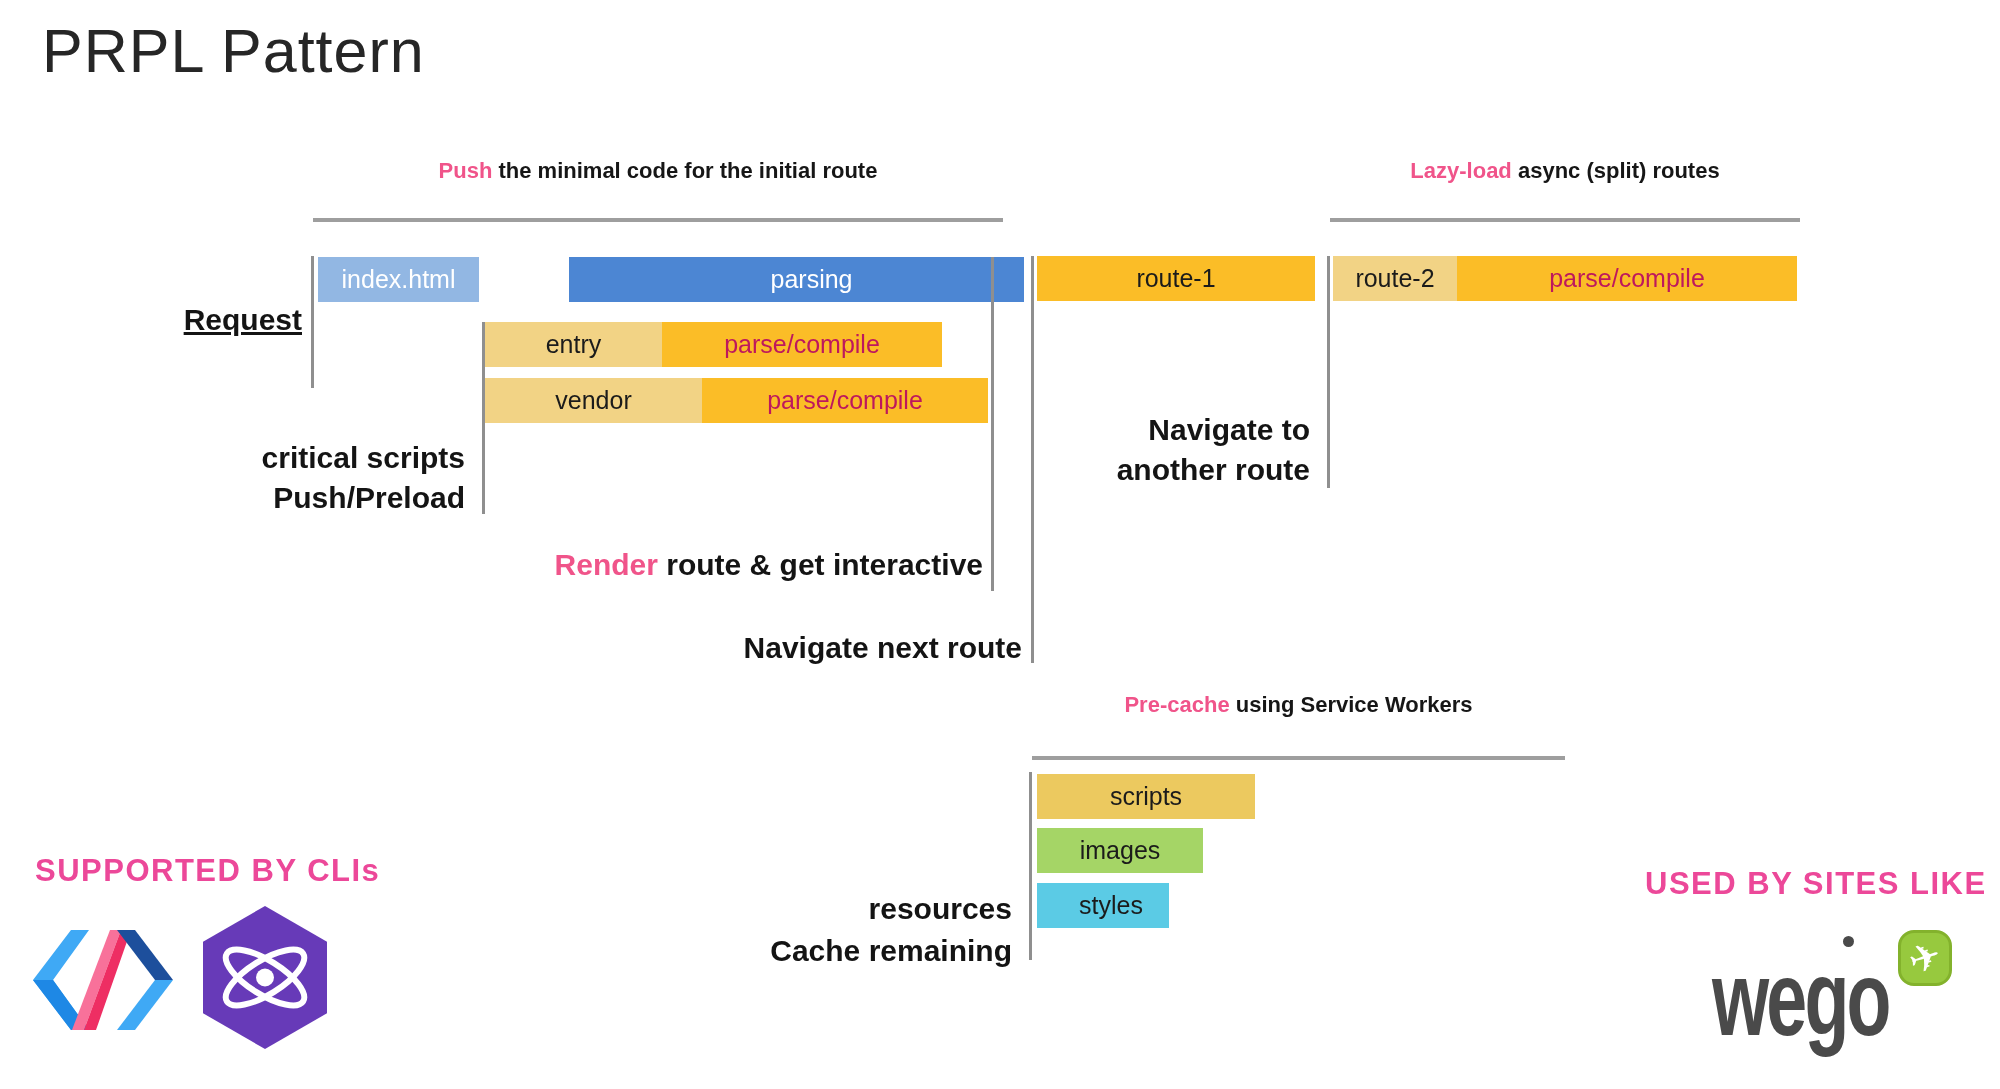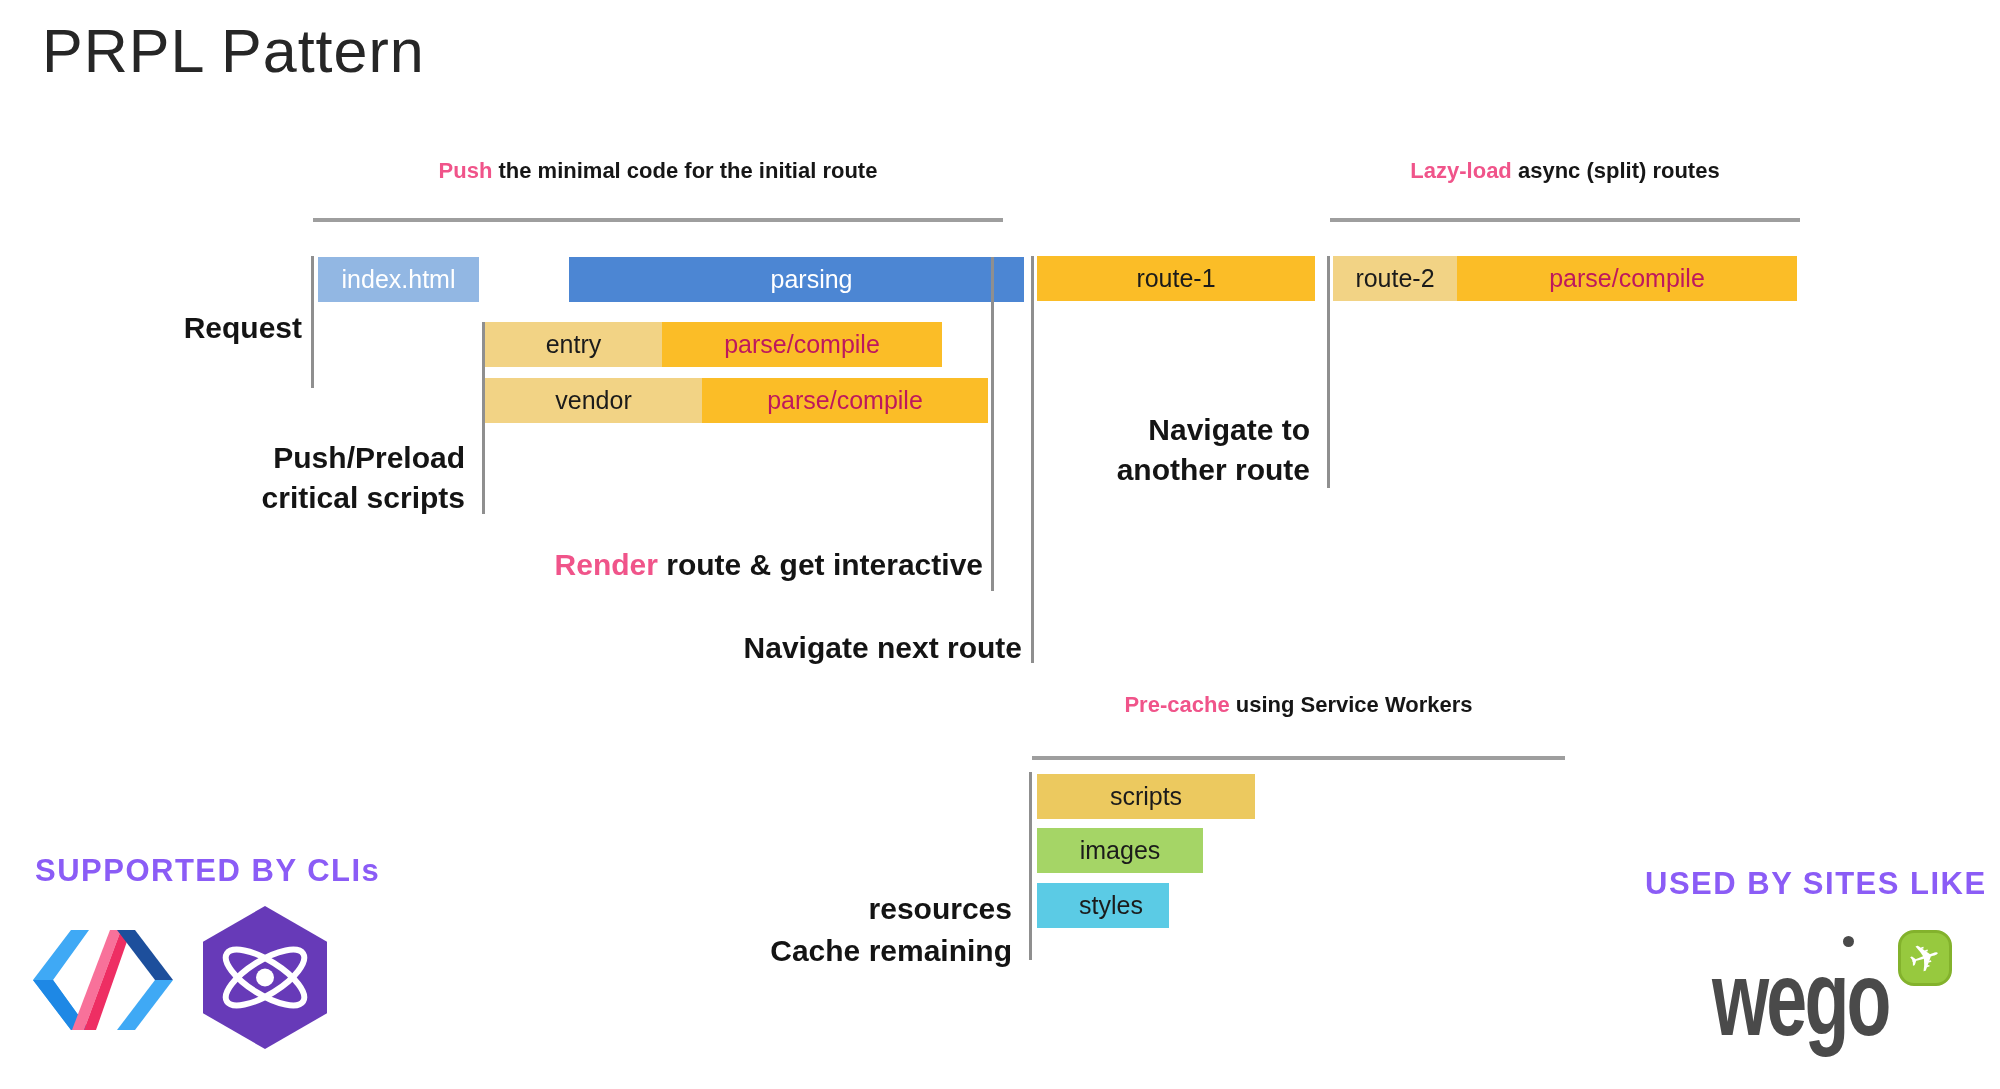"Request" div.lbl { text-decoration: none -> underline; top: 308px -> 300px }
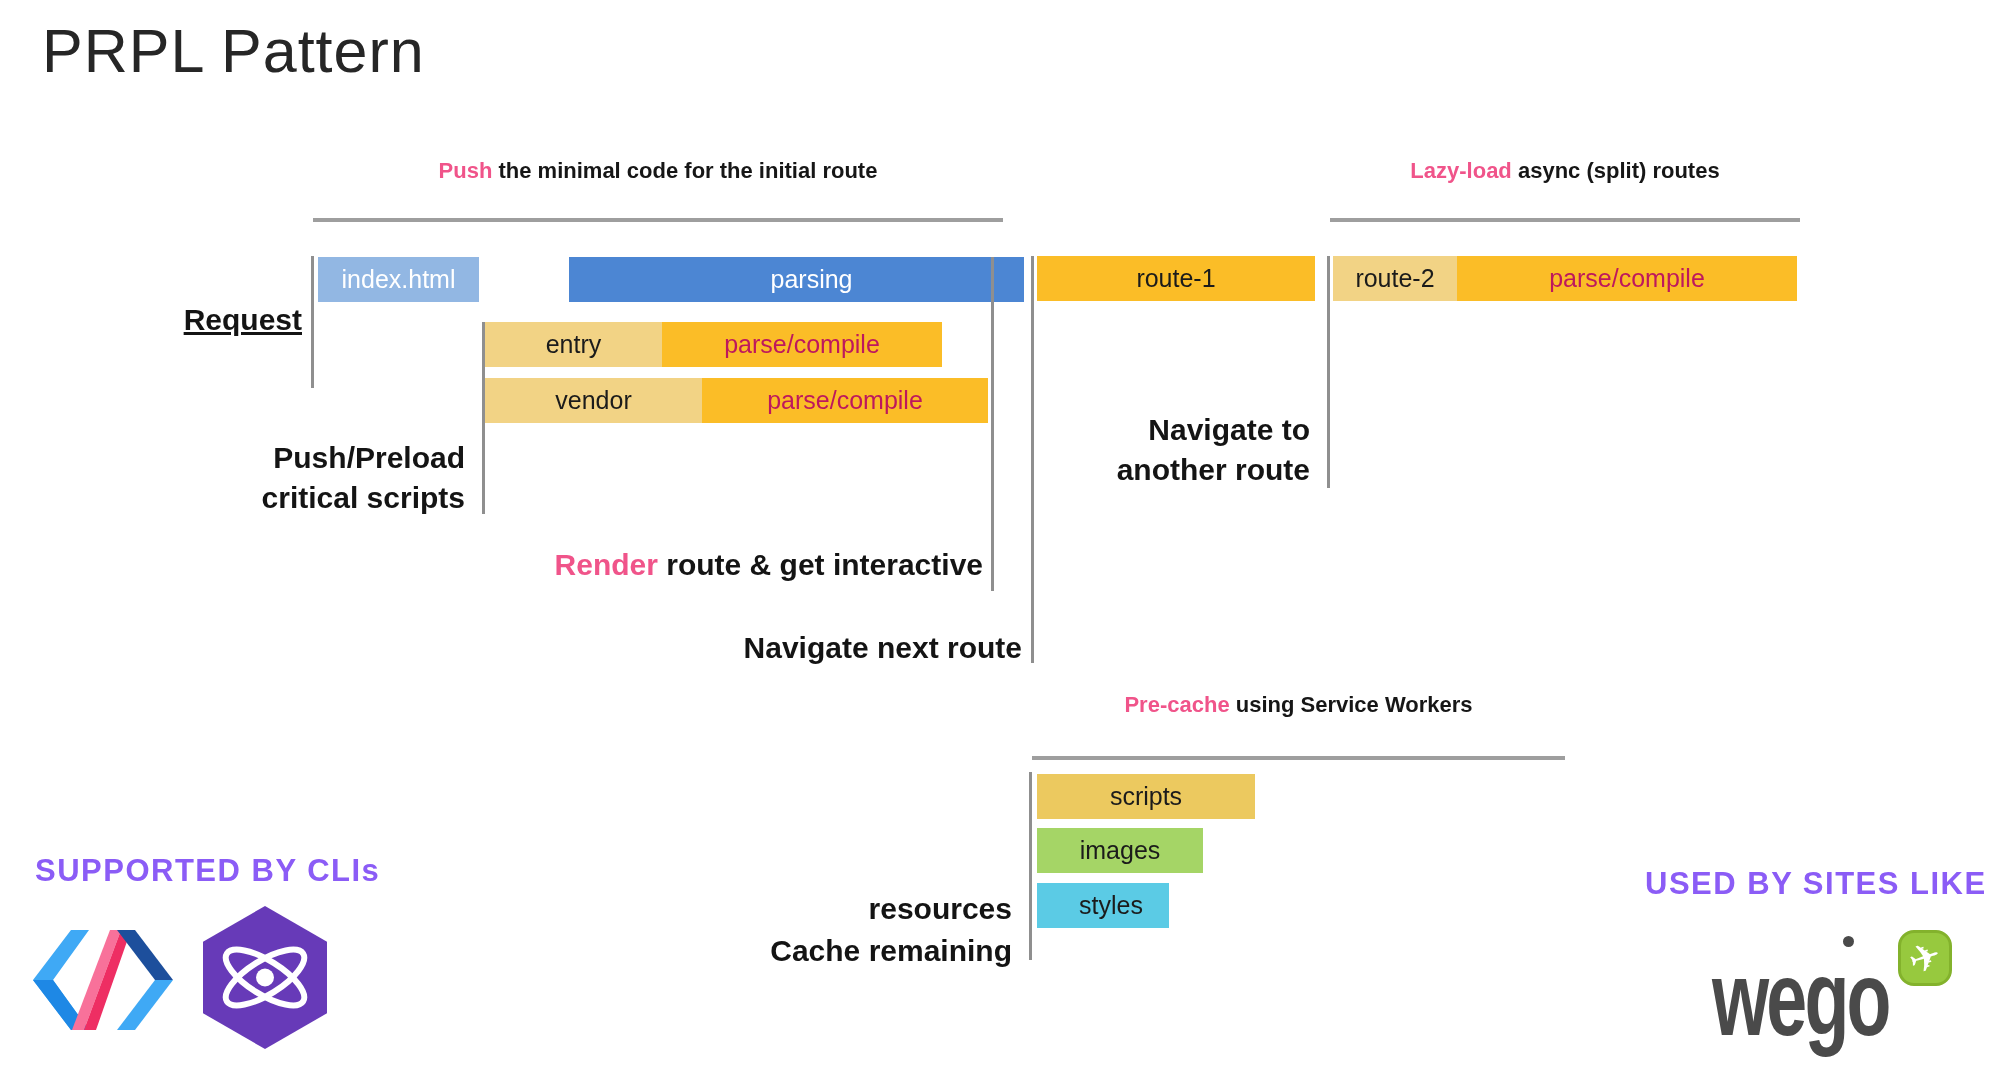"Push/Preload" div { order: before "critical scripts" -> after "critical scripts" }
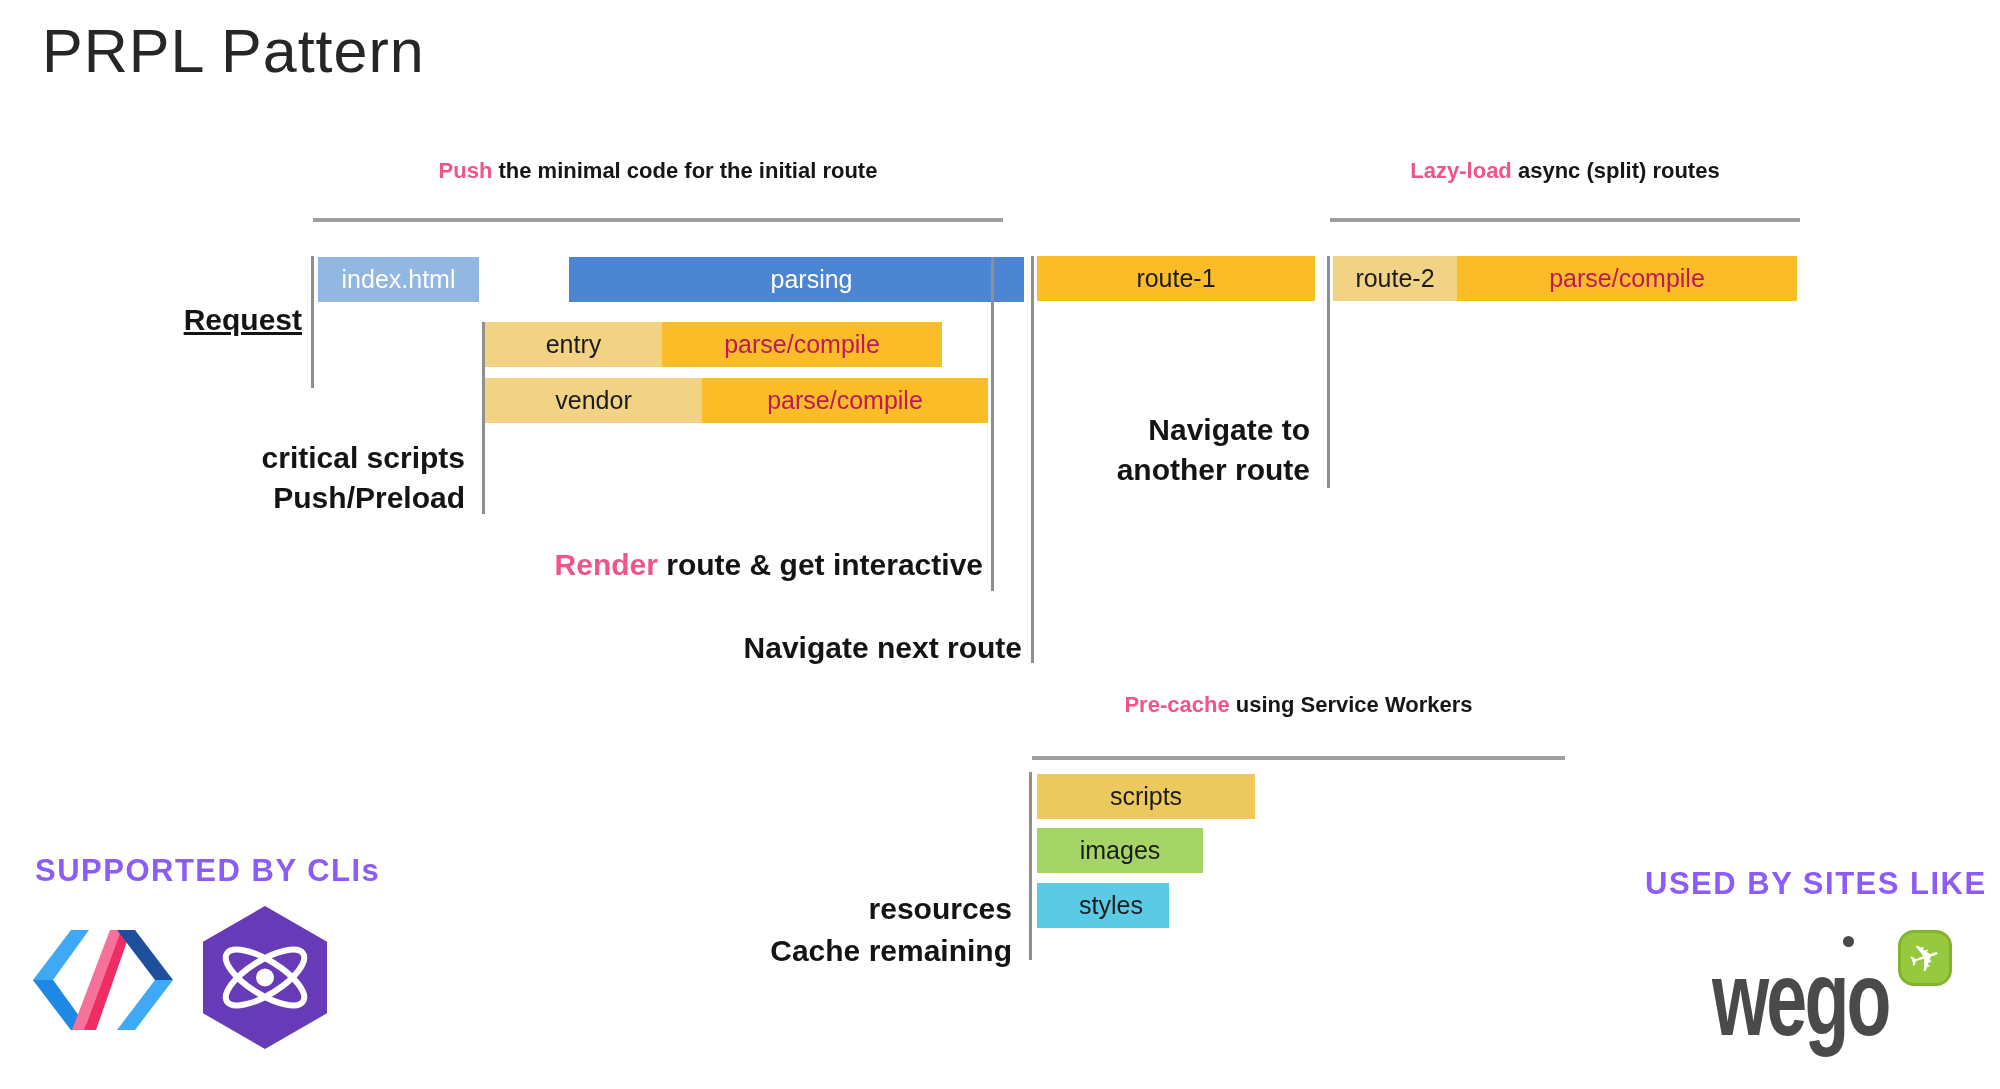"SUPPORTED BY CLIs" .cap { color: #8b5cf6 -> #ec4899 }
